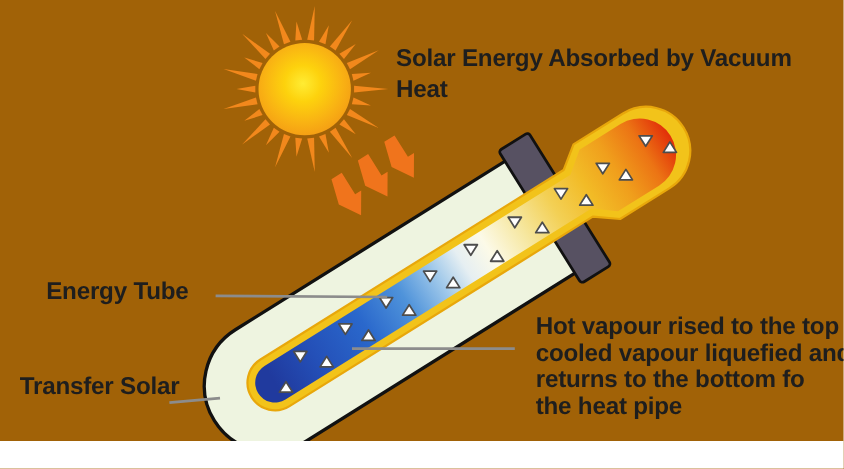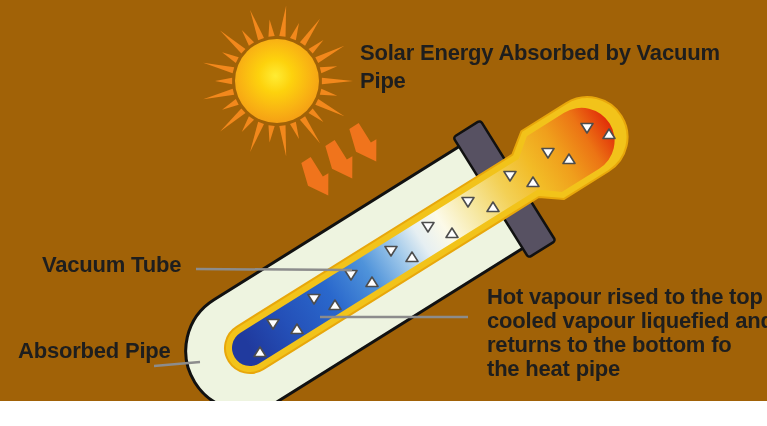"Pipe" div { text: Pipe -> Heat }
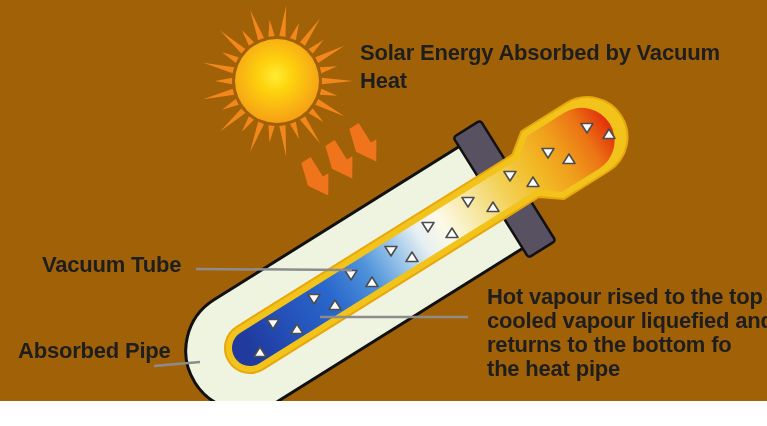"Vacuum Tube" div.lbl { text: Vacuum -> Energy }
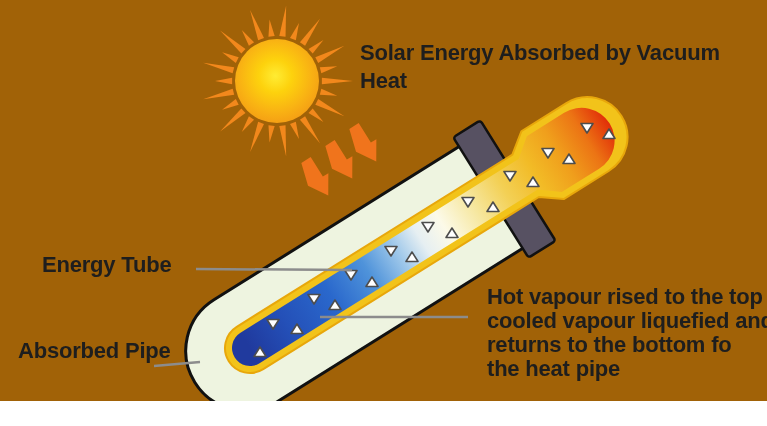"Absorbed Pipe" div { text: Absorbed Pipe -> Transfer Solar }
